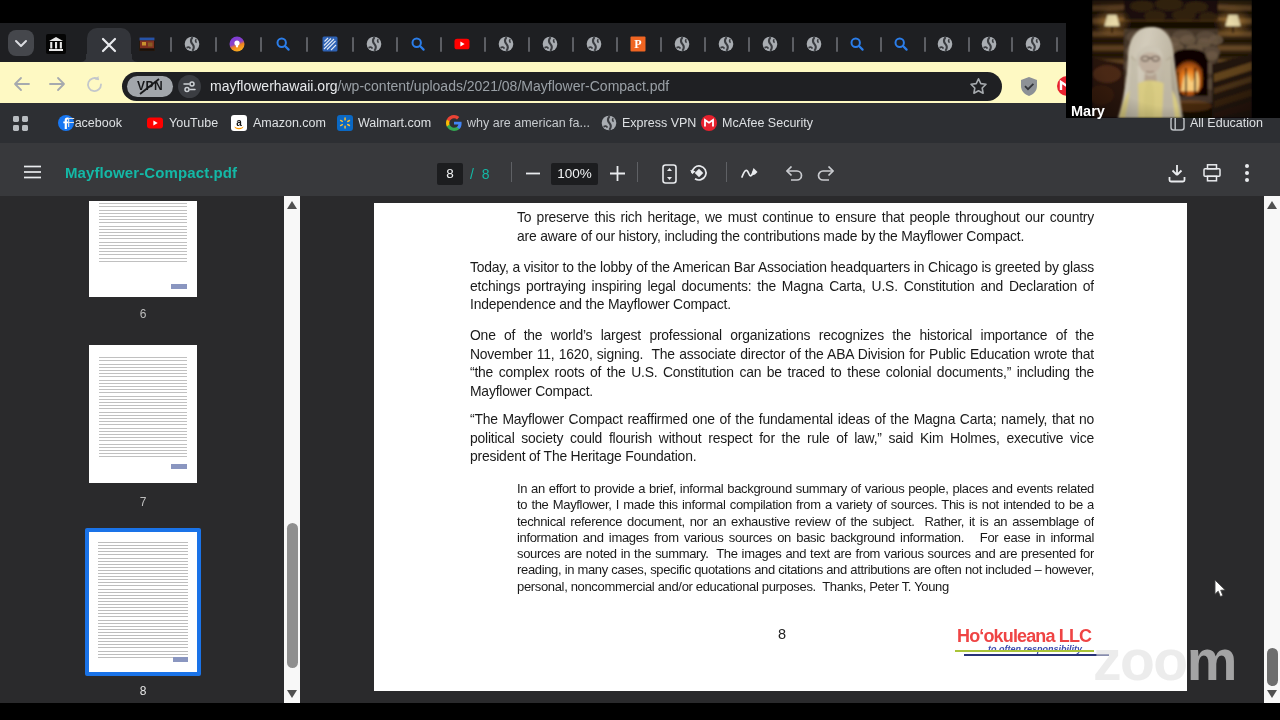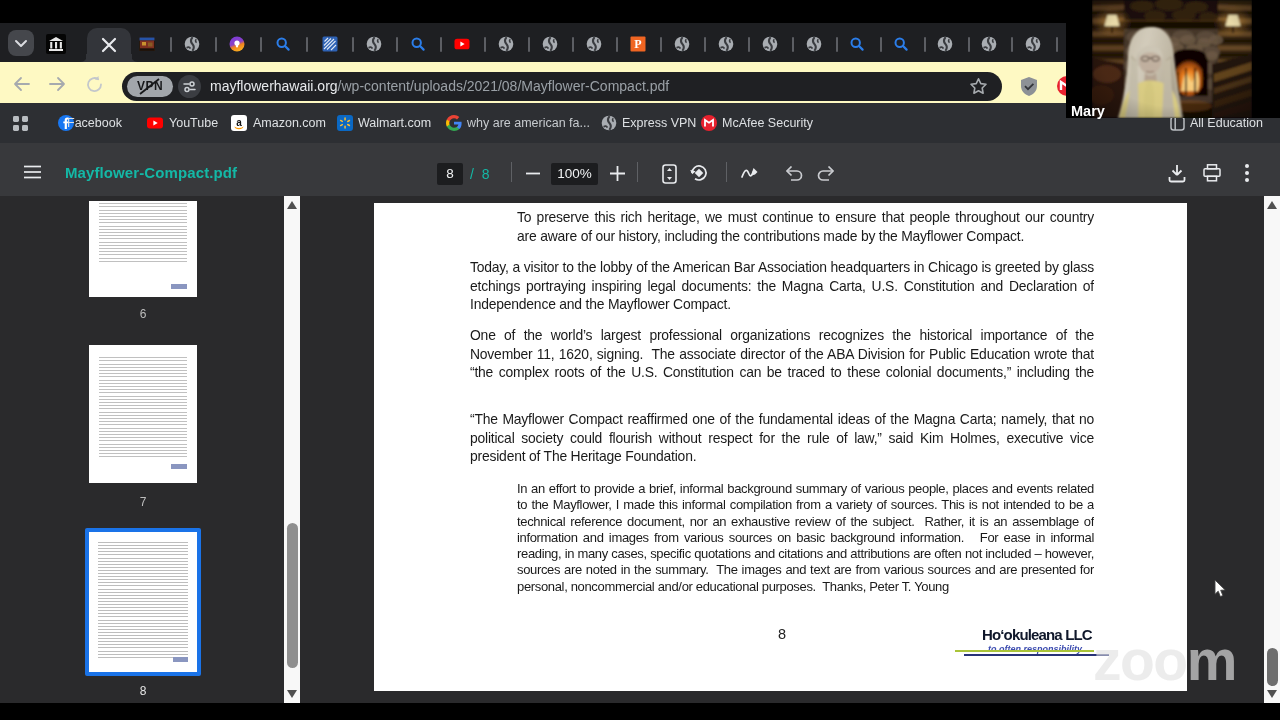"Mayflower Compact." div { html: none -> <div>Mayflower Compact.</div> }
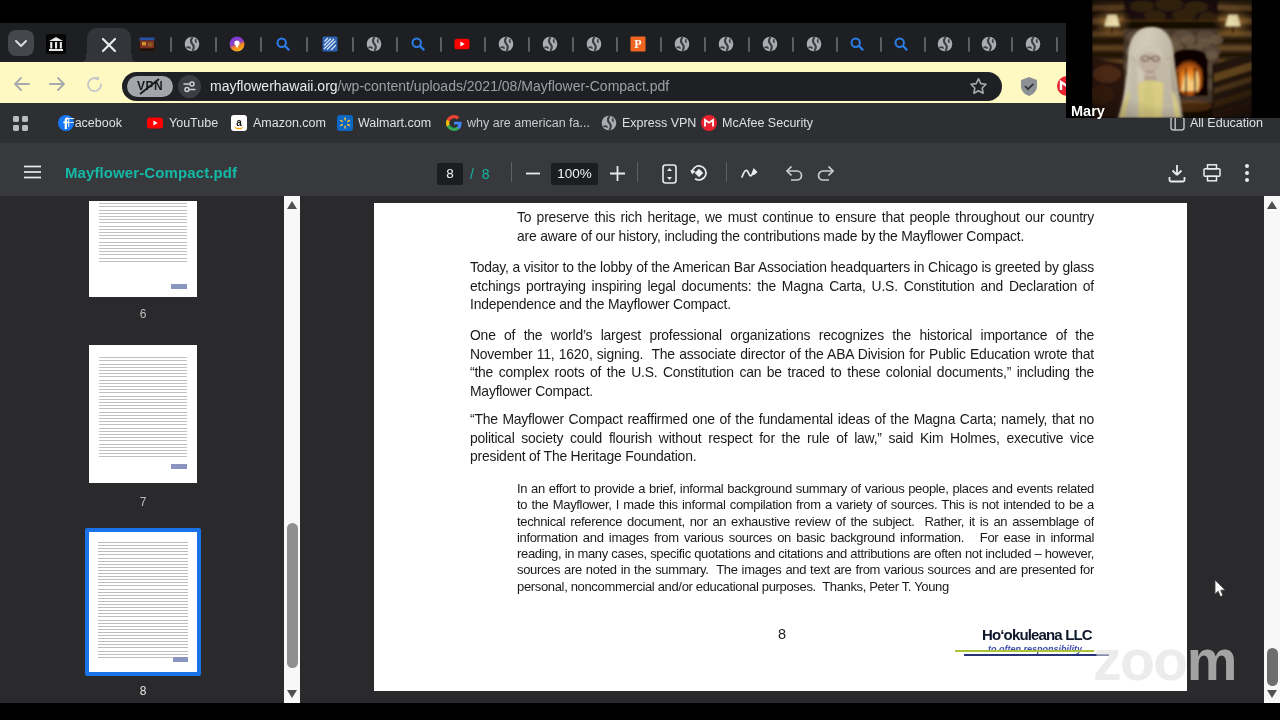"reading, in many cases, specific" div.jline { order: before "sources are noted in the" -> after "sources are noted in the" }
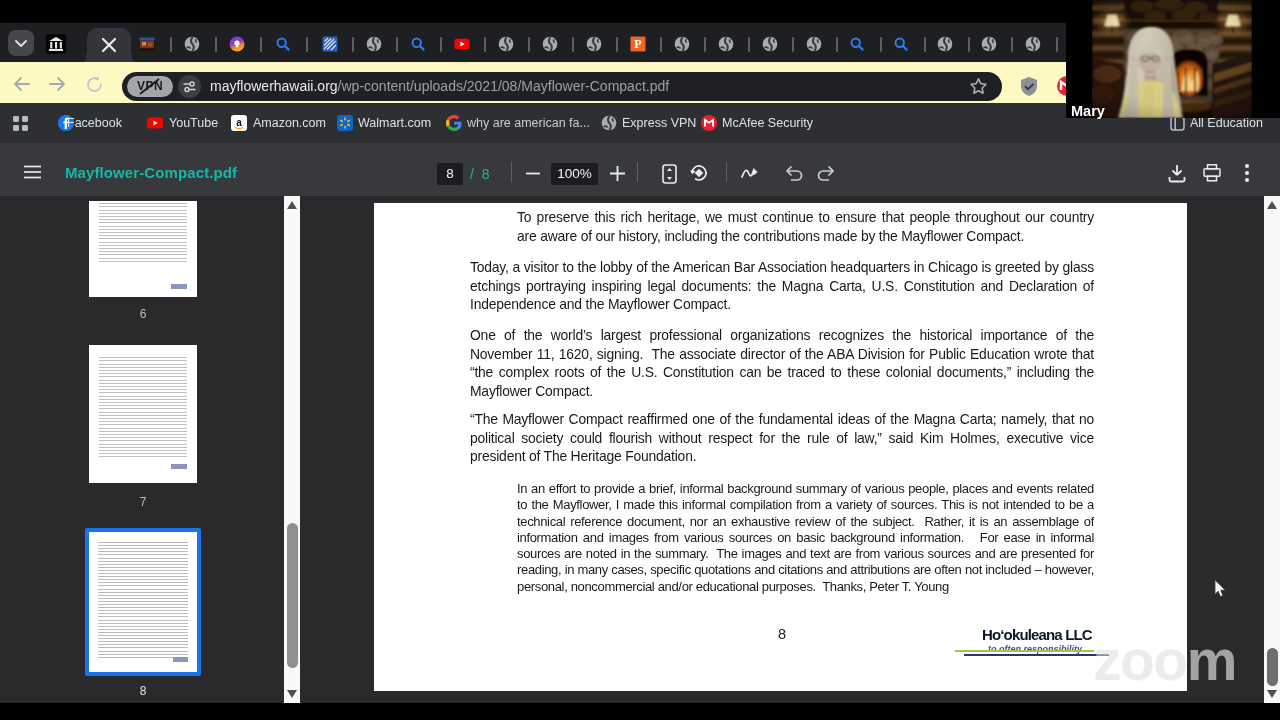"Ho‘okuleana LLC" div.abs { color: #0f172a -> #ef4444; font-size: 15px -> 18px; left: 608px -> 583px }
